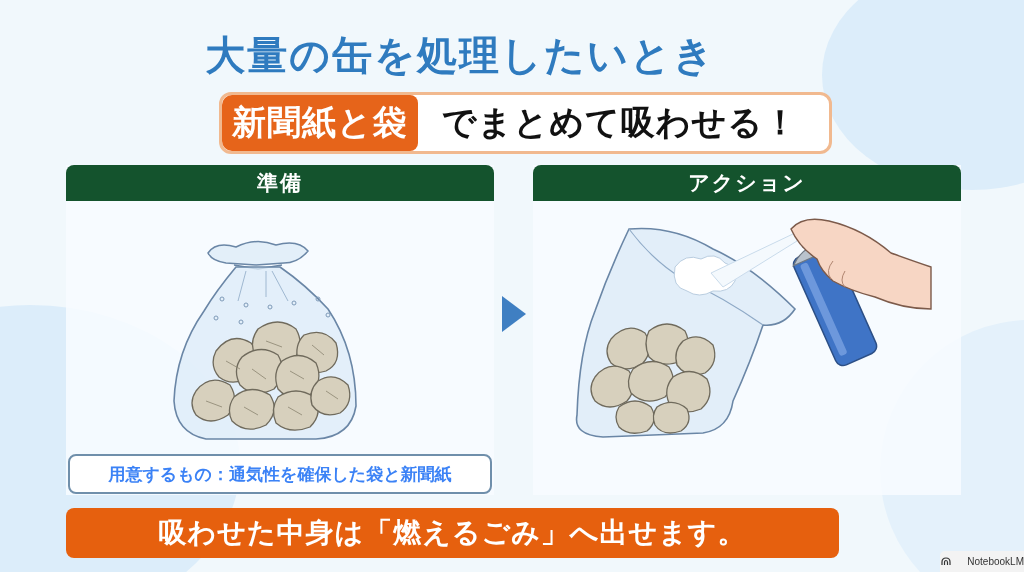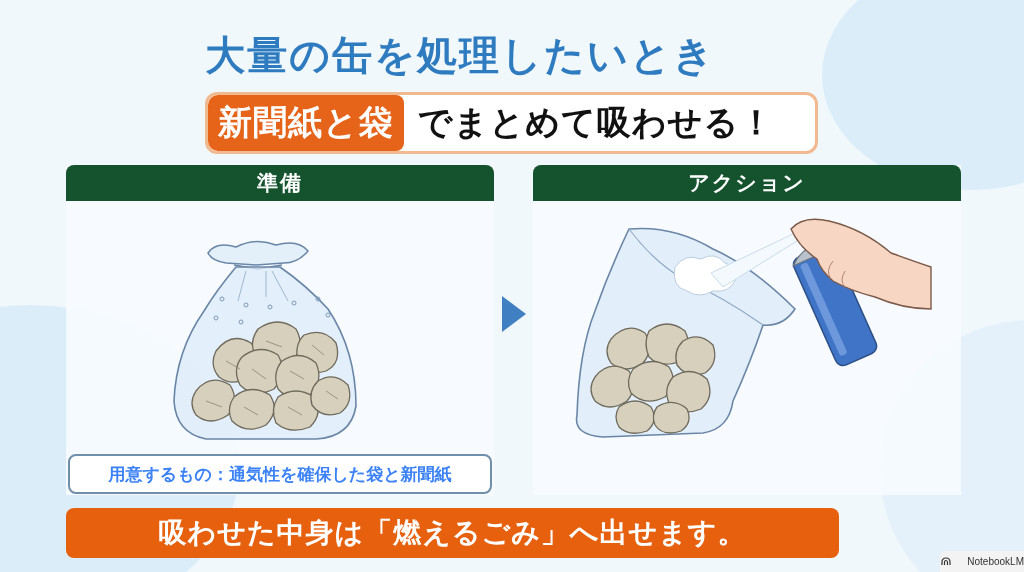"新聞紙と袋" .subtitle-box { left: 205px -> 219px }
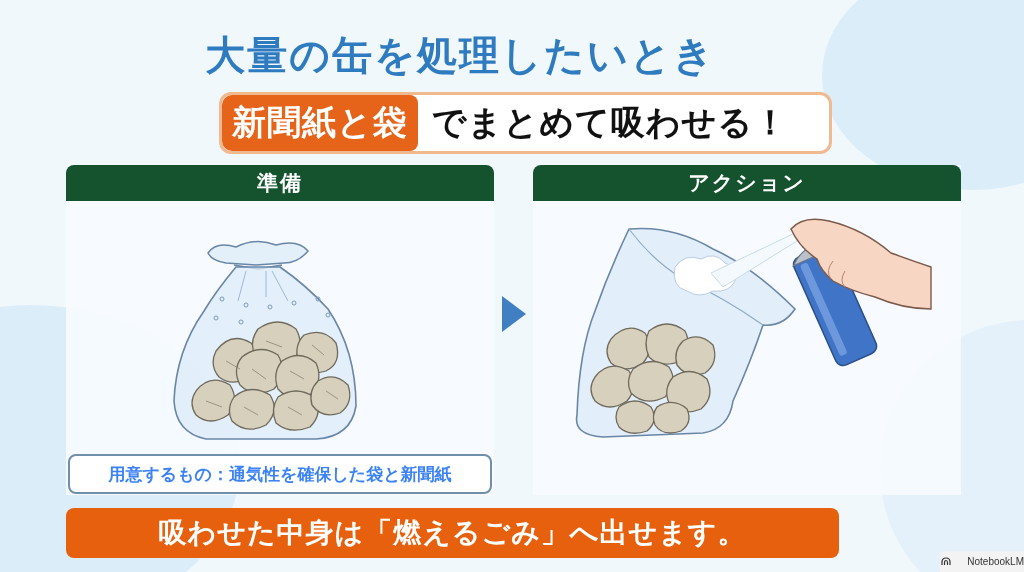"でまとめて吸わせる！" .subtitle-rest { padding-left: 14px -> 24px }
